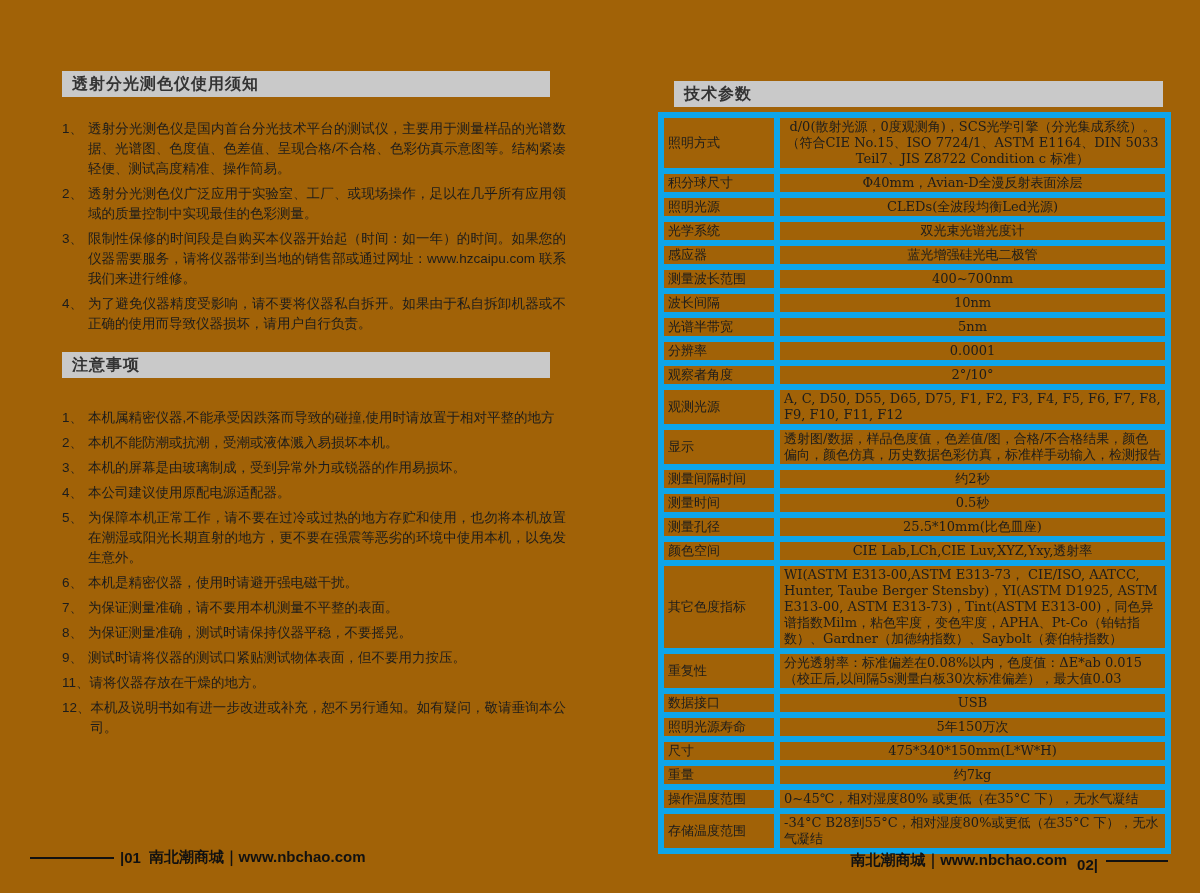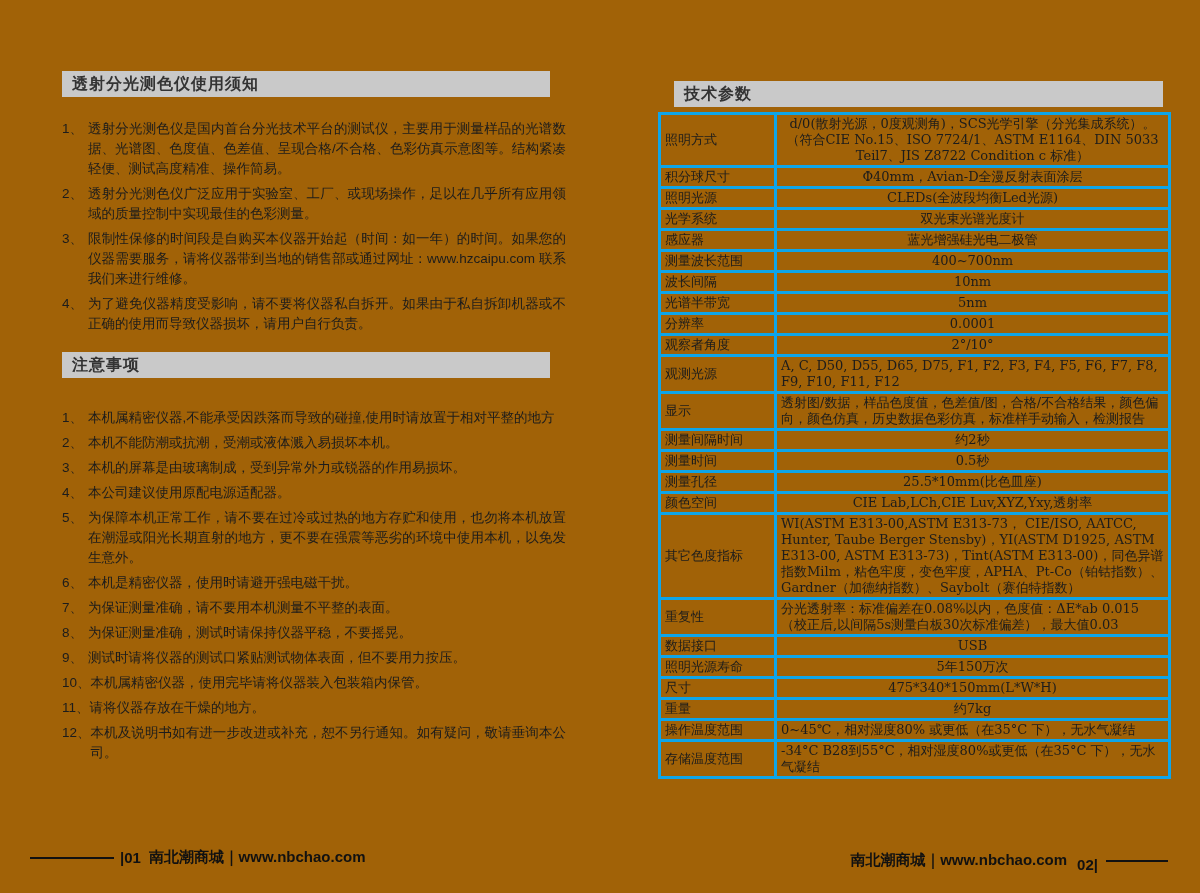"d/0(散射光源，0度观测角)，SCS光学引擎（分光集成系统）。（符合CIE" .spec-table td { border: 3px solid #0ea5e9 -> 6px solid #0ea5e9 }
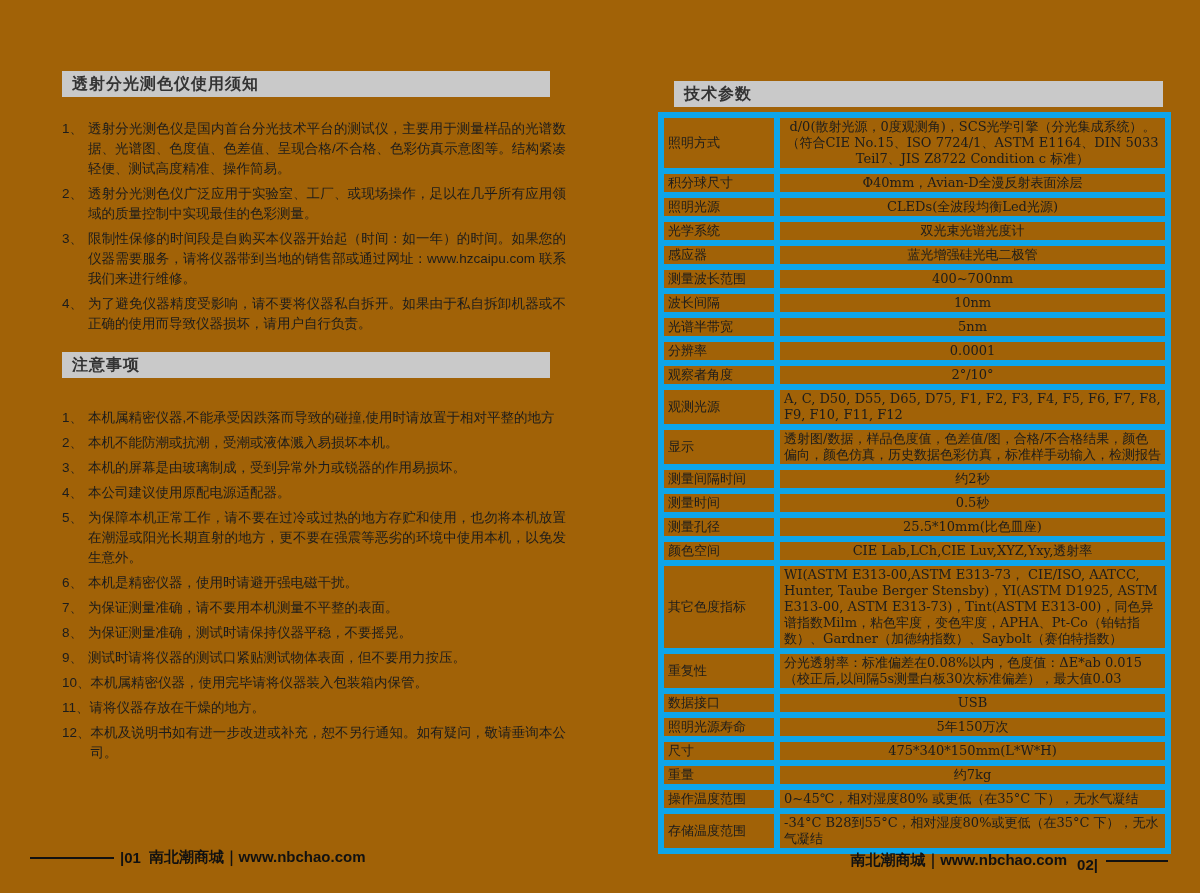"10、" li.item { html: <li> <span>10、</span> <span>本机属精密仪器，使用完毕请将仪器装入包装箱内保管。</span> </li> -> none }
